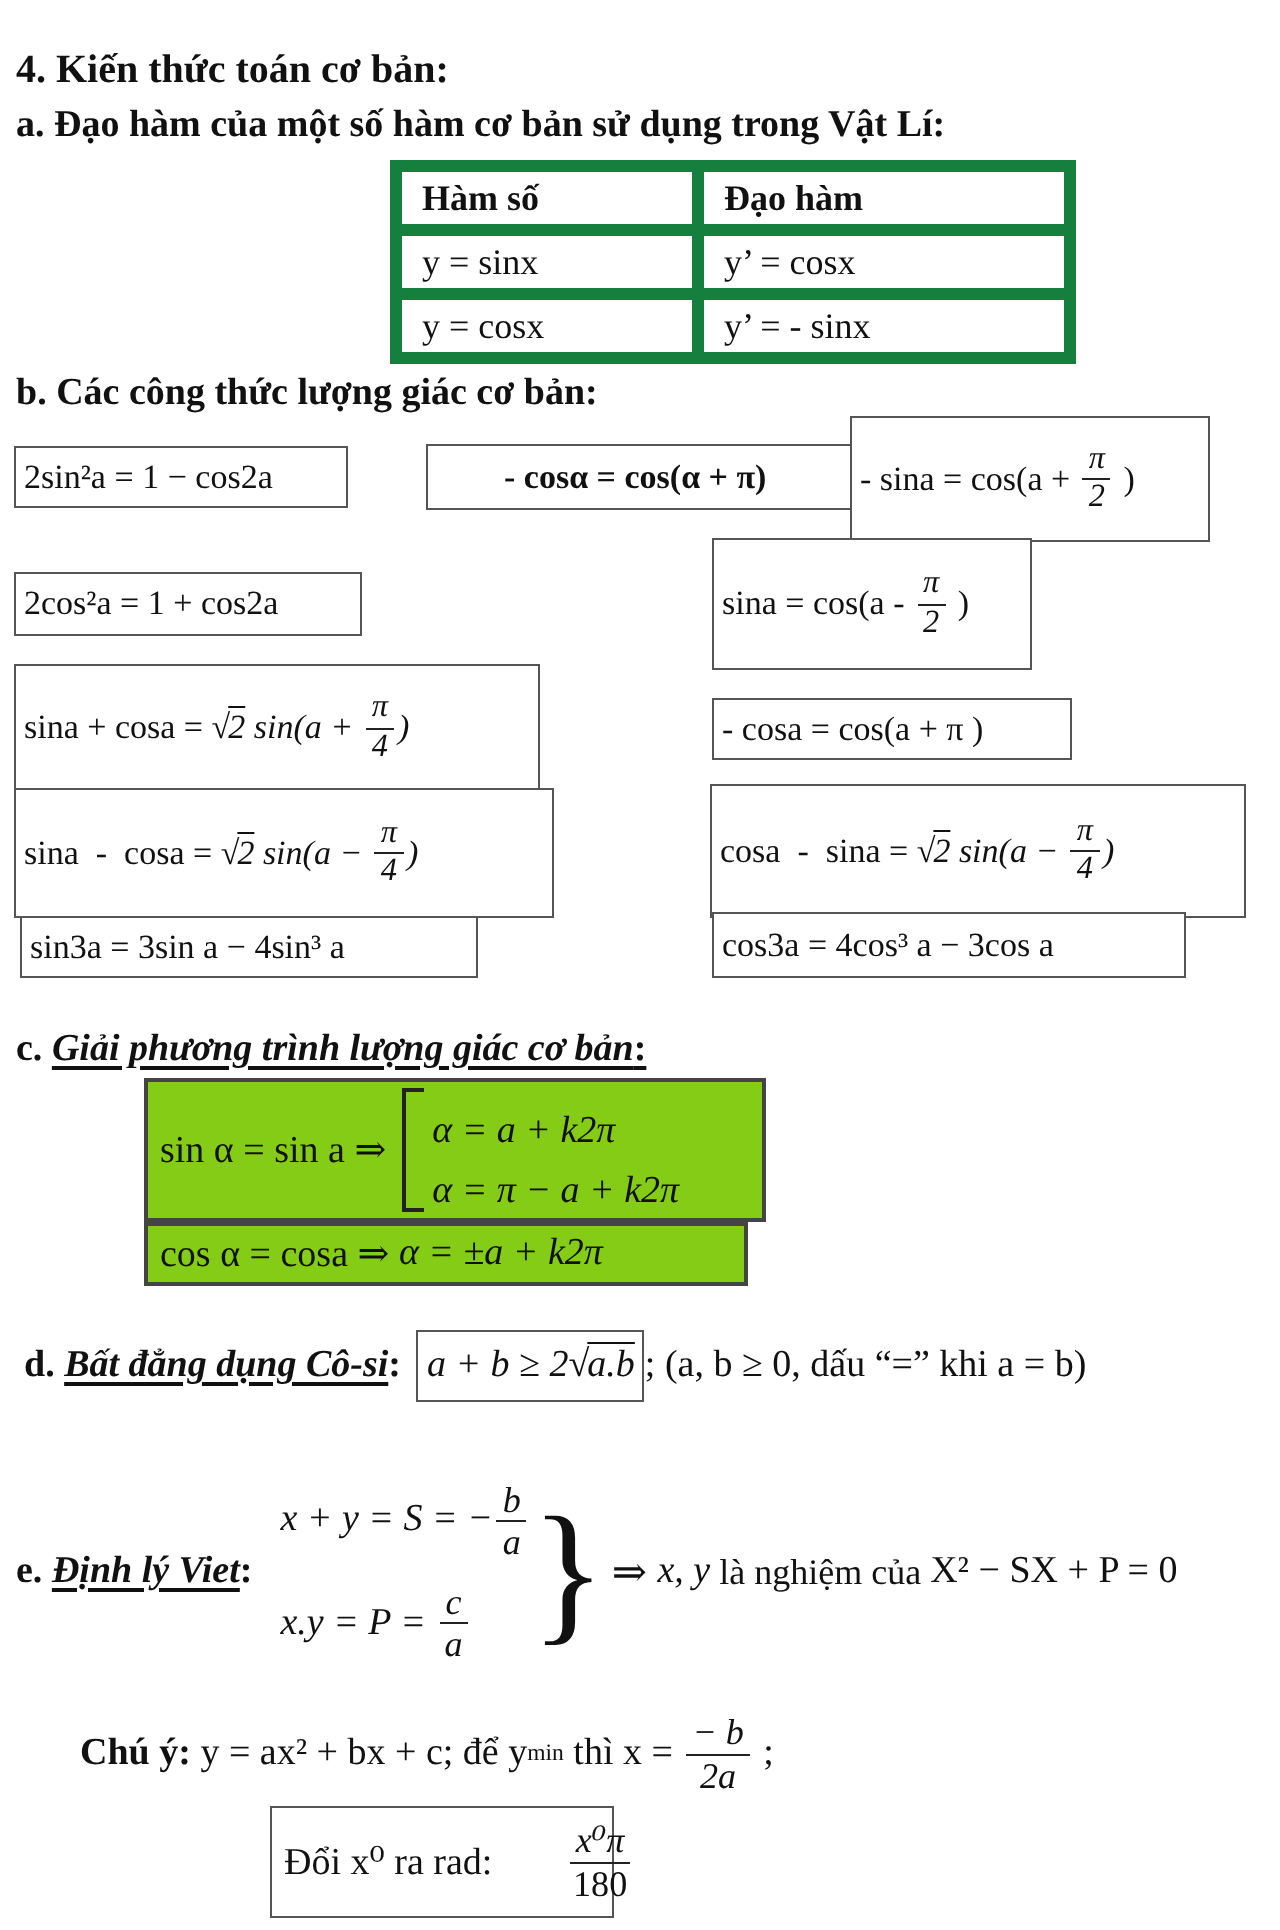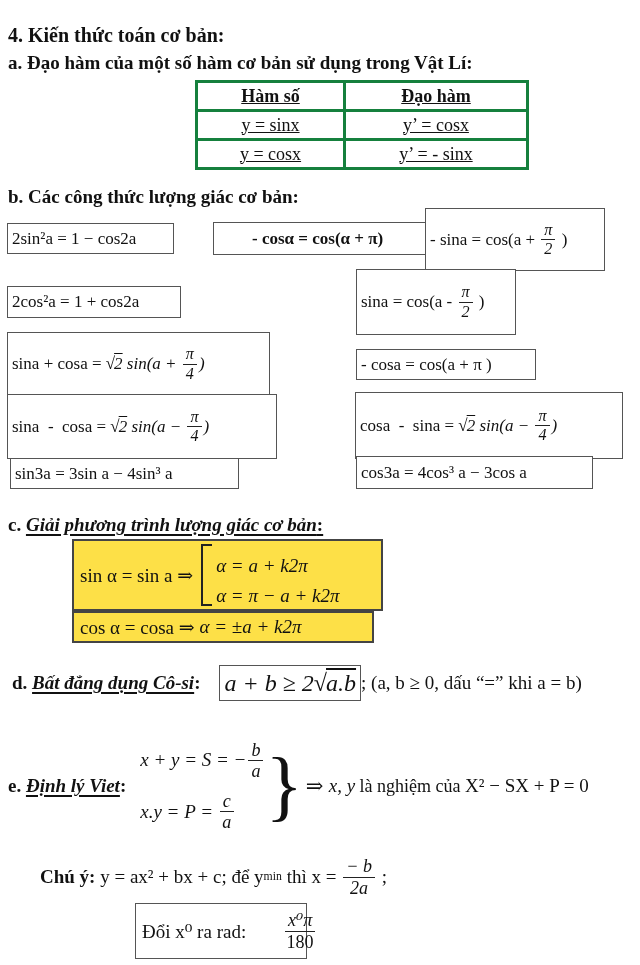"Hàm số" .dtable th,.dtable td { border: 3px solid #15803d -> 6px solid #15803d; text-align: center -> left; text-decoration: underline -> none }
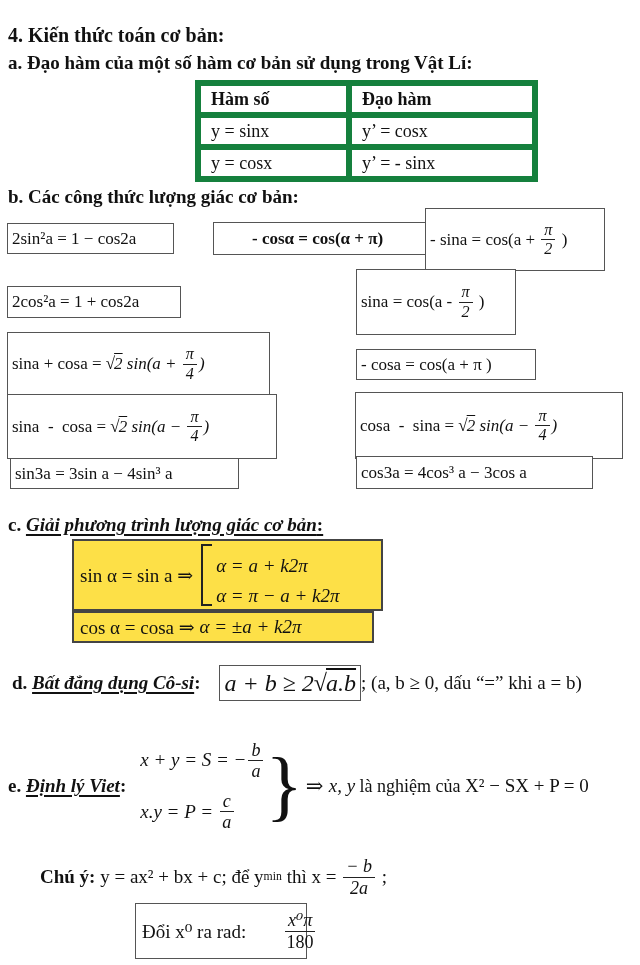"sin α = sin a" .cbox { background: #fde047 -> #84cc16 }
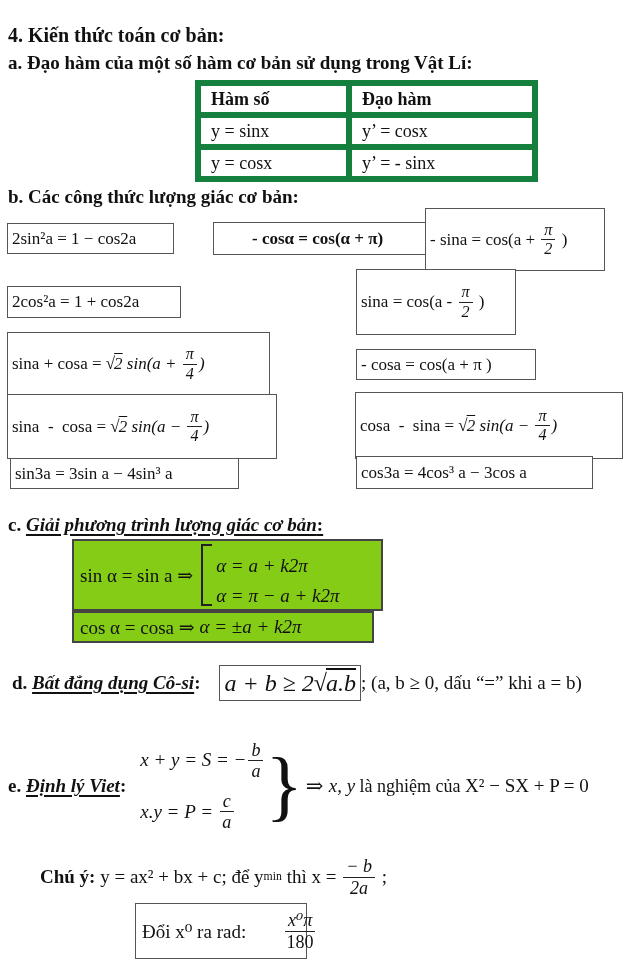"a + b ≥ 2" span.fbox { font-size: 24px -> 19px; margin-left: 19px -> 8px }
